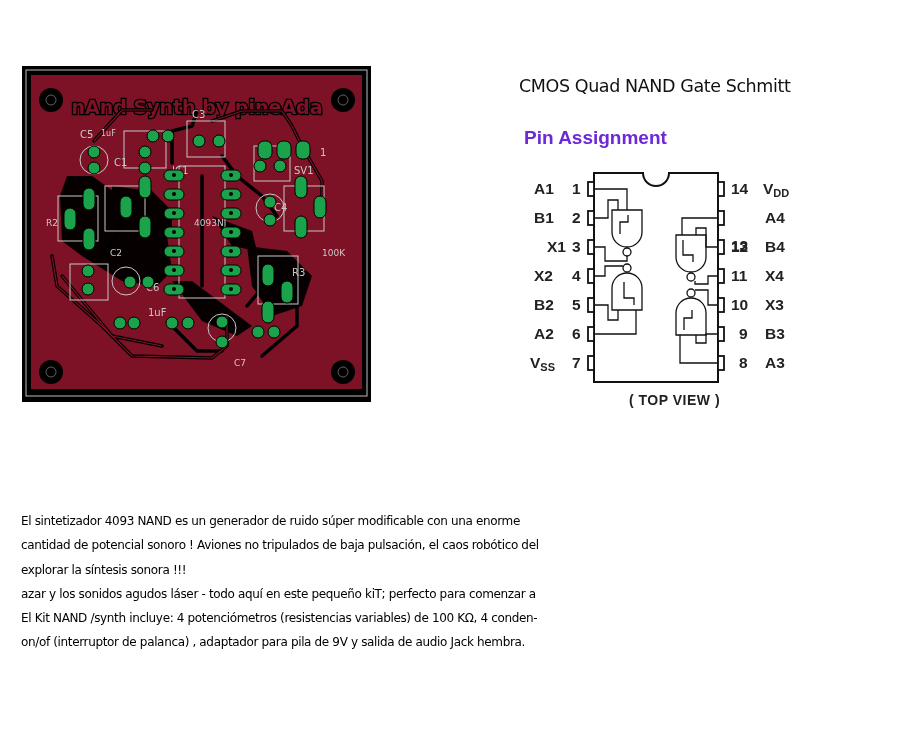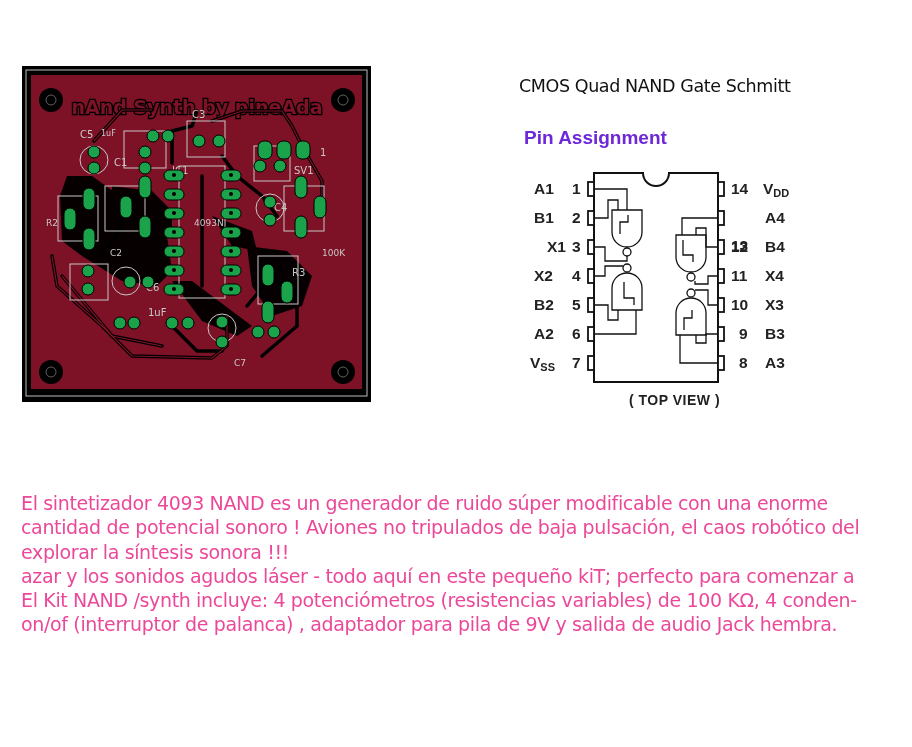"El sintetizador 4093 NAND es" .desc { color: #ec4899 -> #000000; font-size: 19px -> 12px; top: 491px -> 509px }
